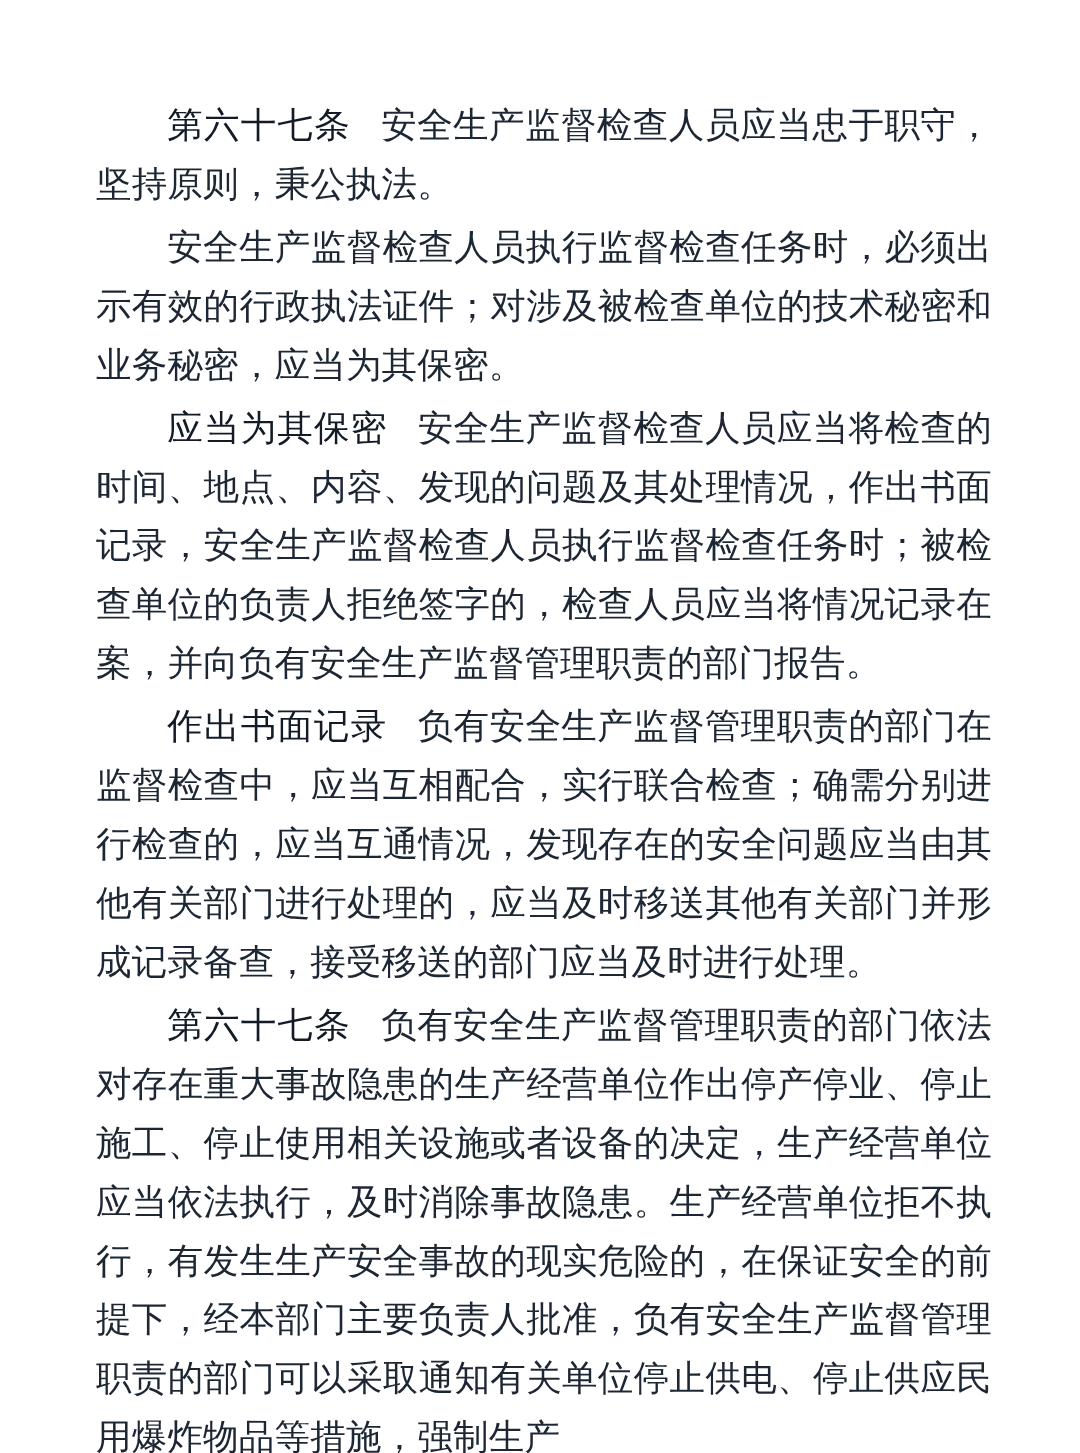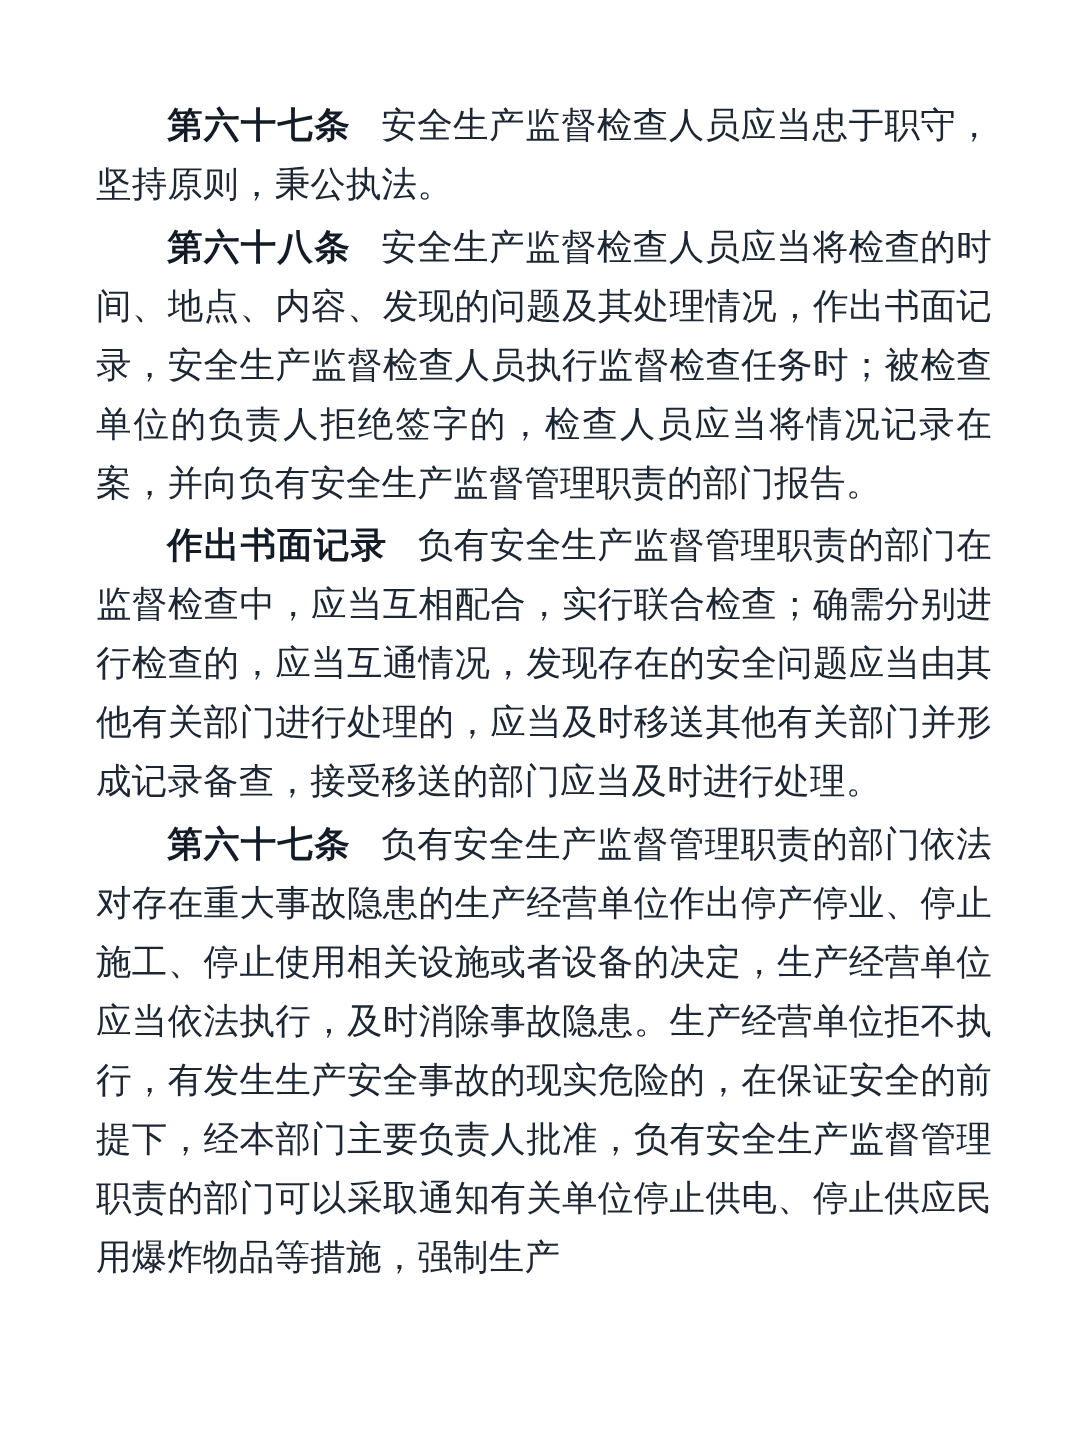"第六十七条" .article-label { font-weight: bold -> normal }
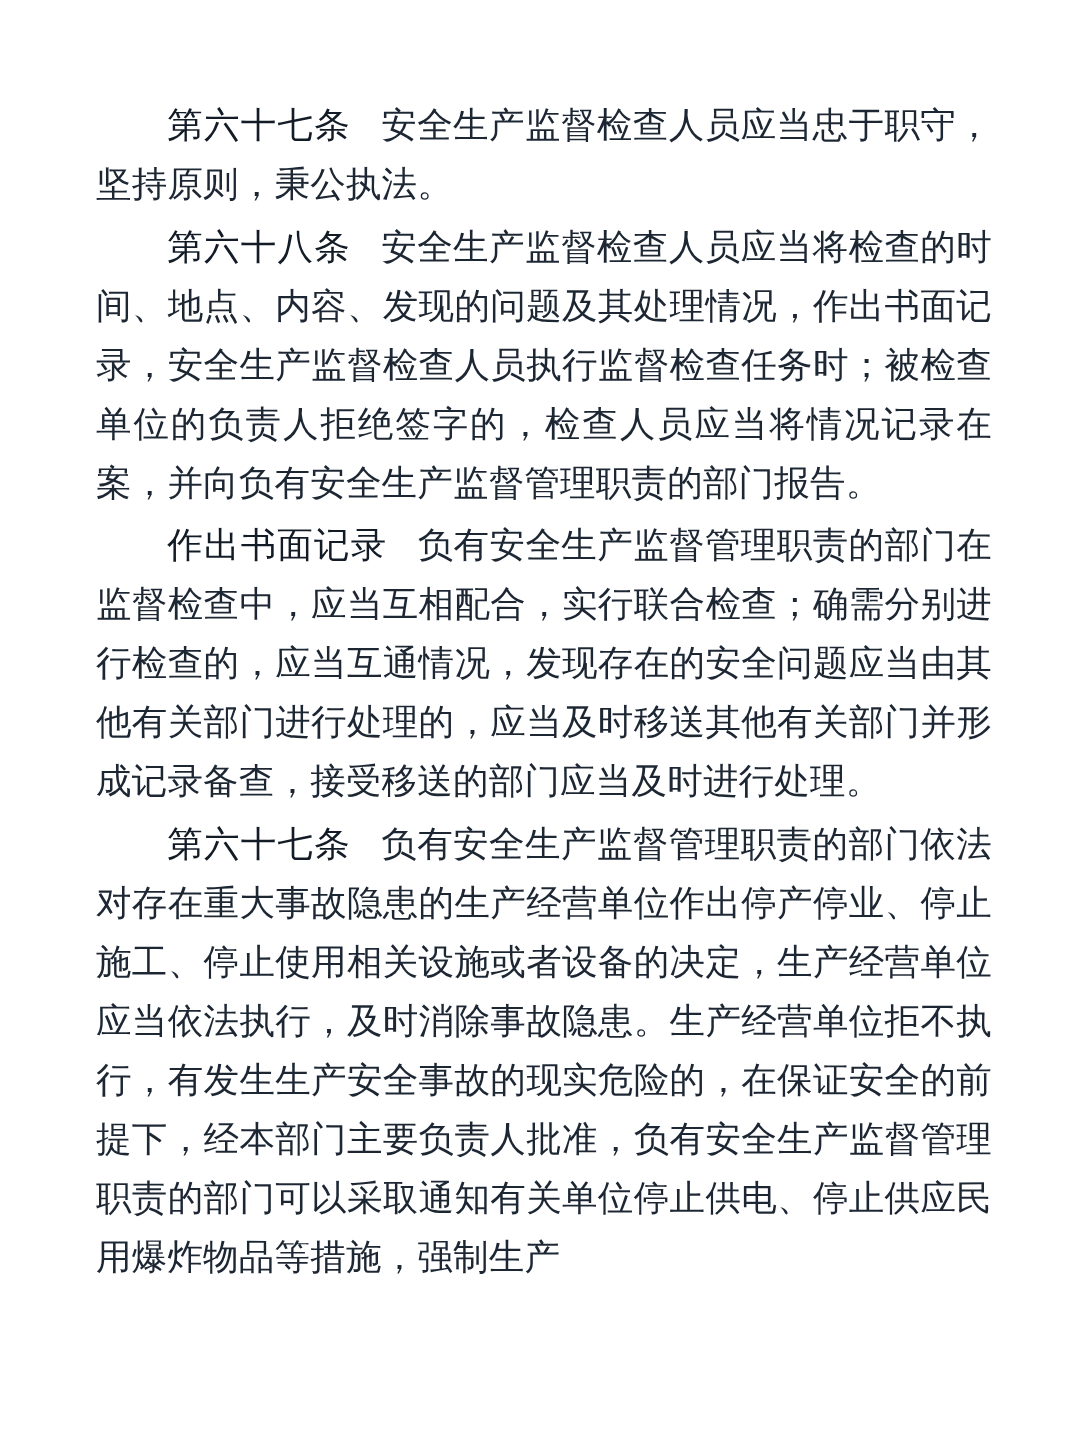"安全生产监督检查人员执行监督检查任务时，必须出示有效的行政执法证件；对涉及被检查" p.para { html: none -> <p> <span></span><span>安全生产监督检查人员执行监督检查任务时，必须出示有效的行政执法证件；对涉及被检查单位的技术秘密和业务秘密，应当为其保密。</span> </p> }
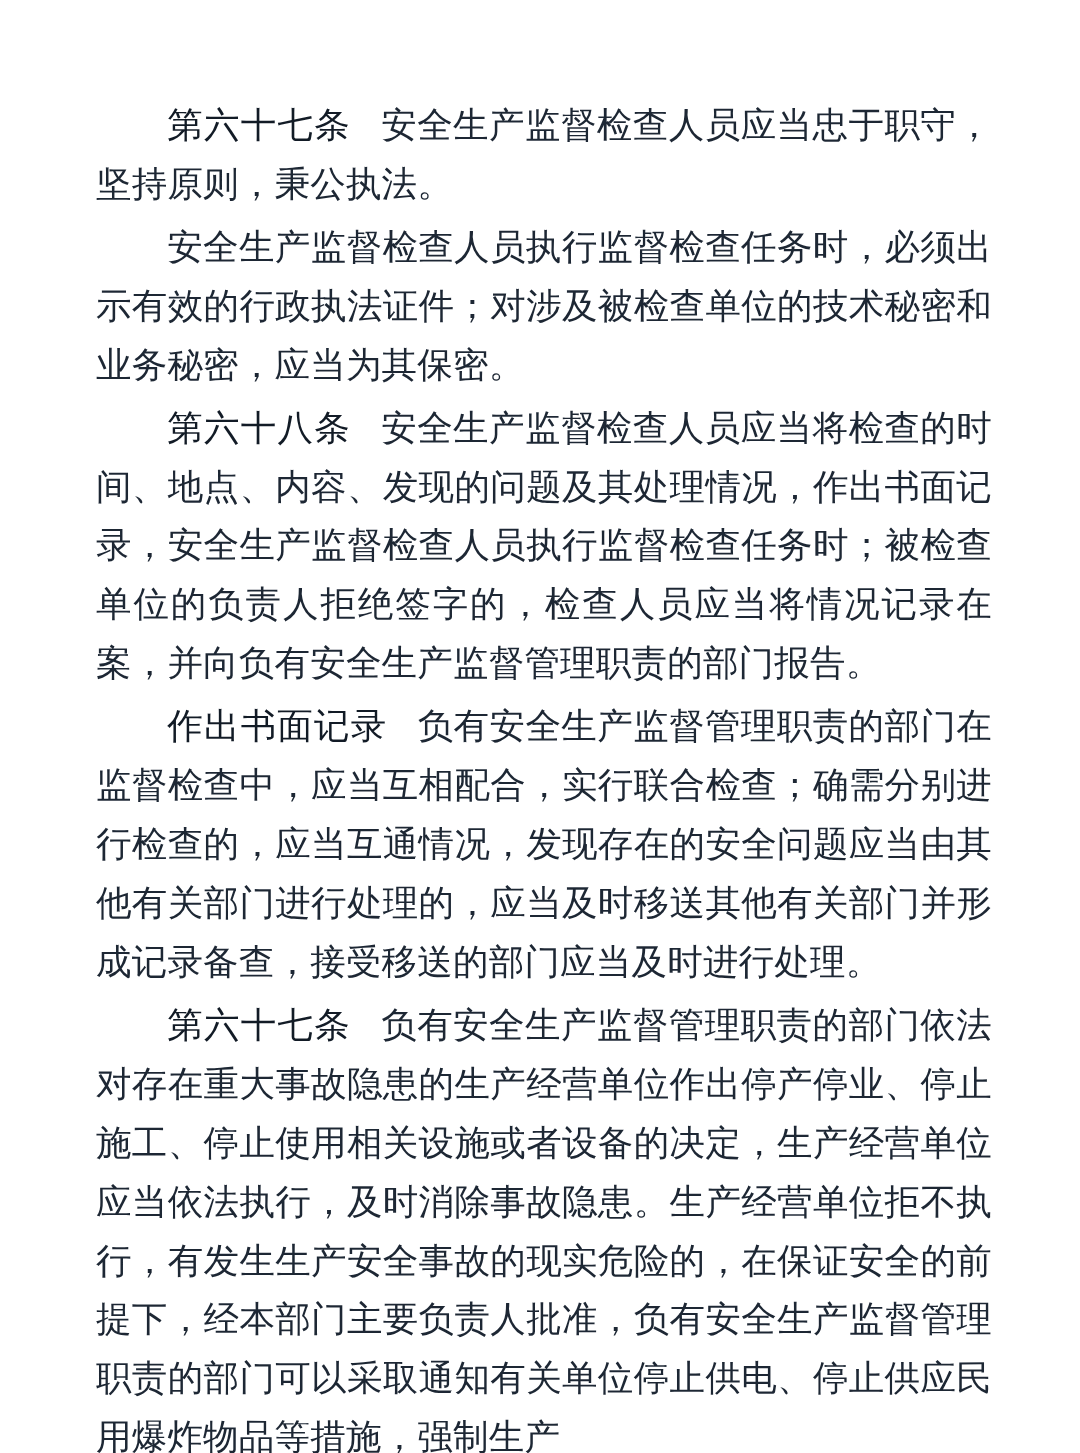"第六十八条" span.article-label { text: 第六十八条 -> 应当为其保密 }
